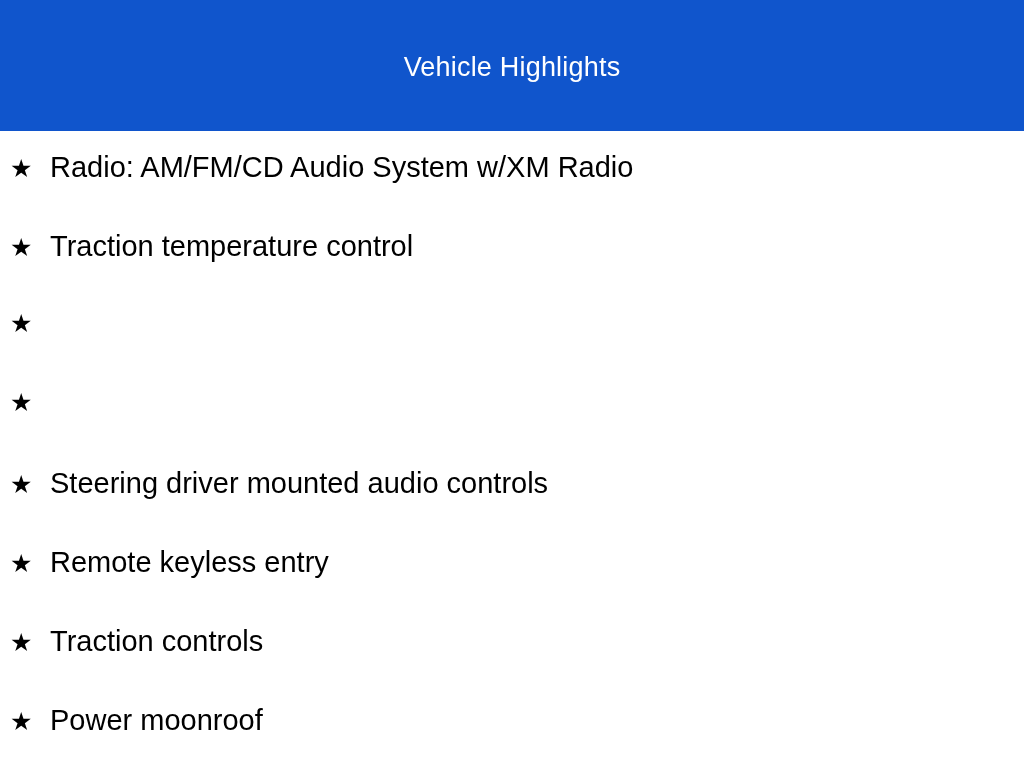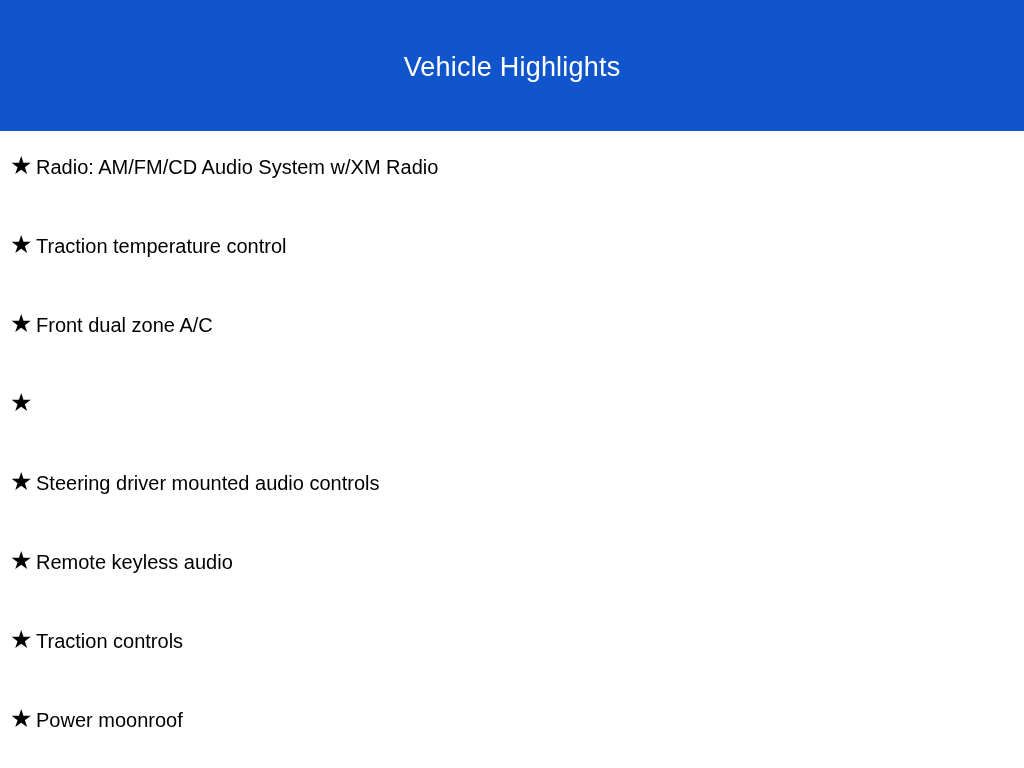"Radio: AM/FM/CD Audio System w/XM" .feature-label { font-size: 20px -> 29px; margin-left: 2px -> 16px }
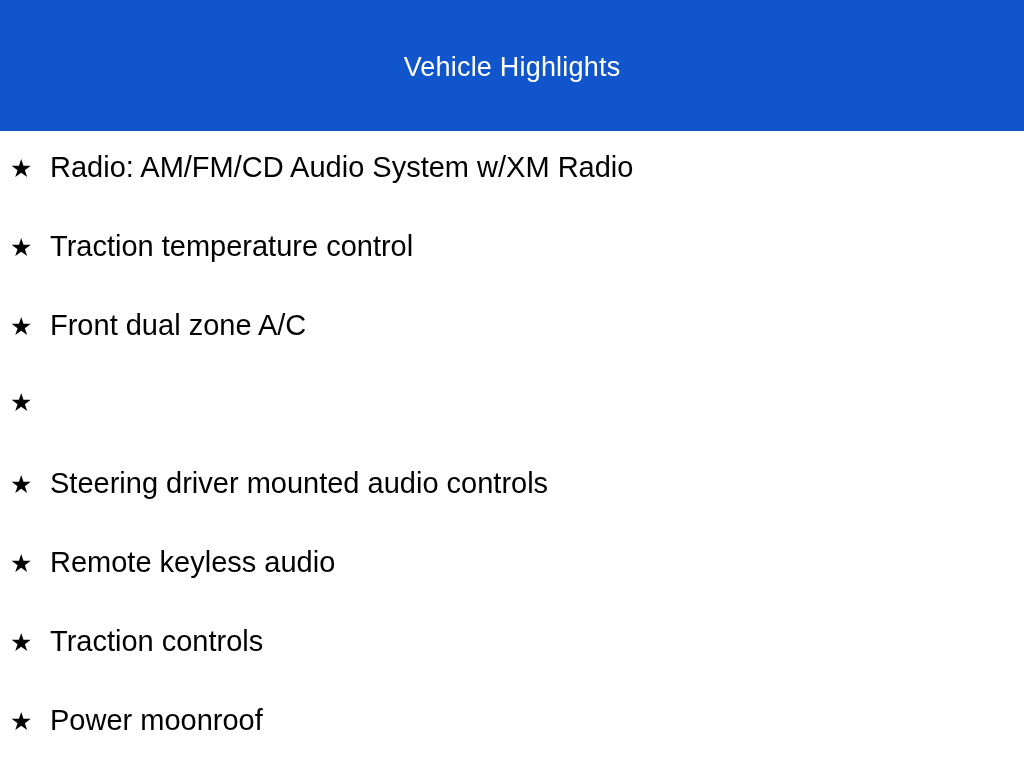"Front dual zone A/C" span.feature-label { html: <span>Front dual zone A/C</span> -> none }
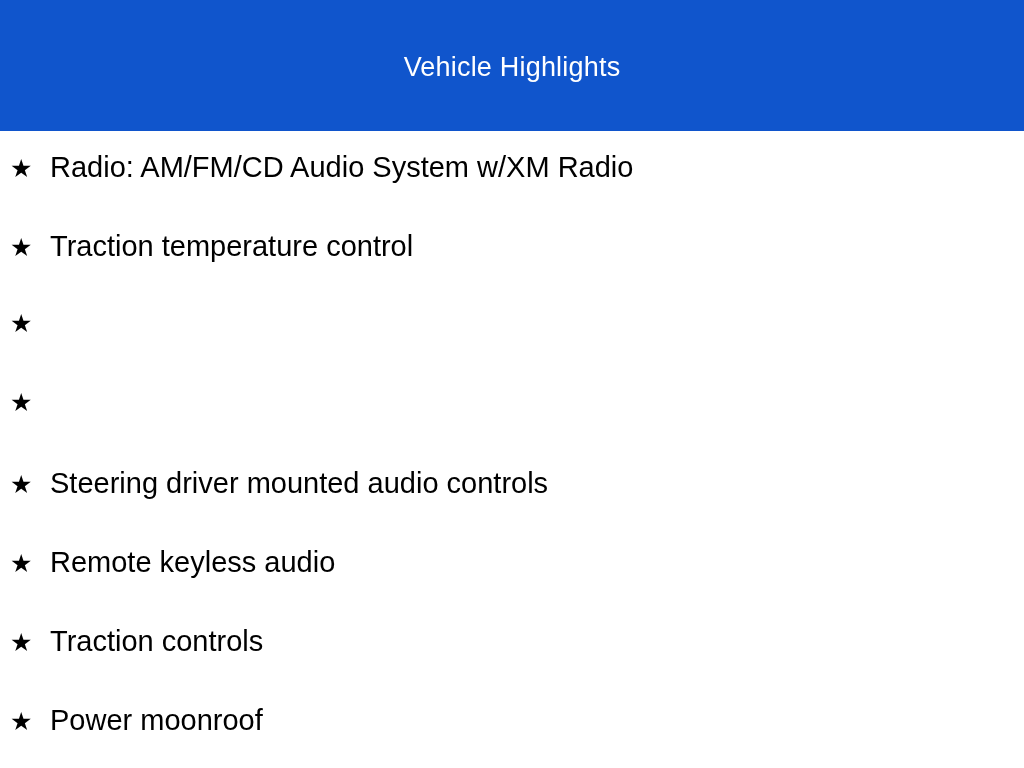"Remote keyless audio" span.feature-label { text: audio -> entry }
